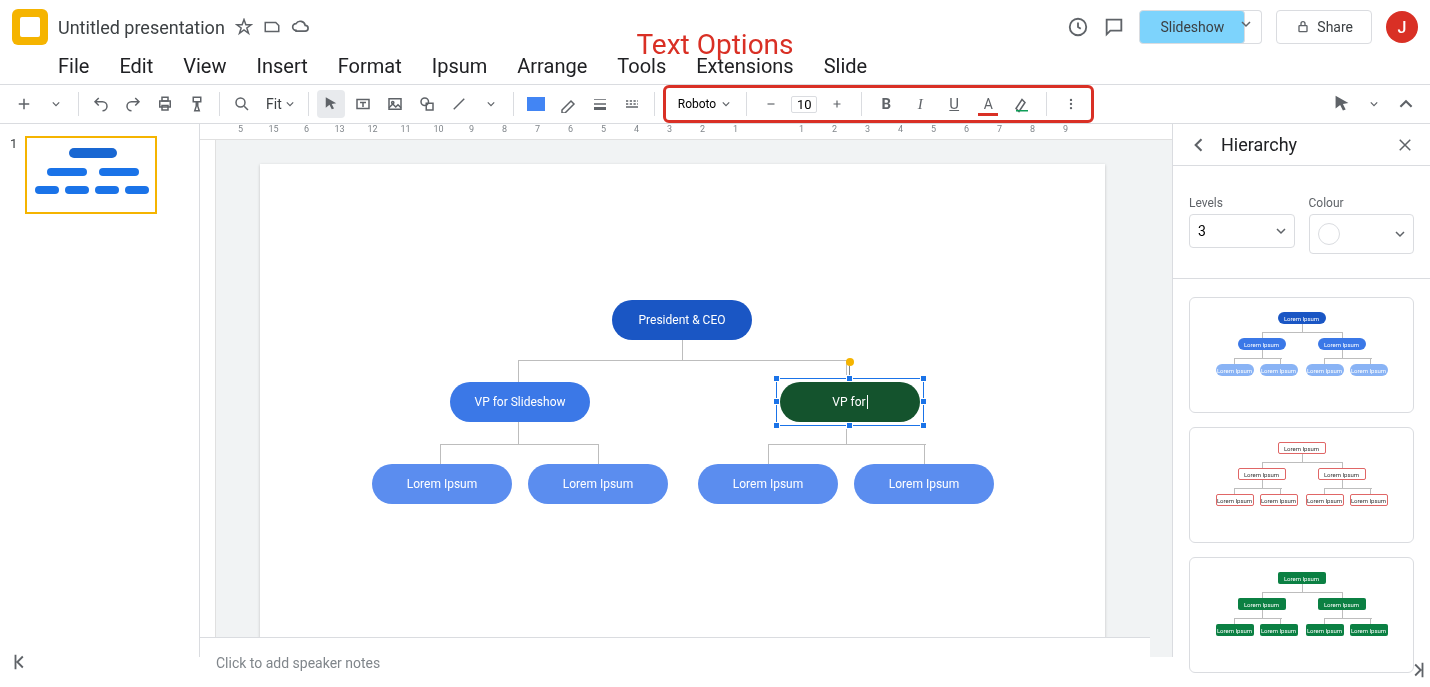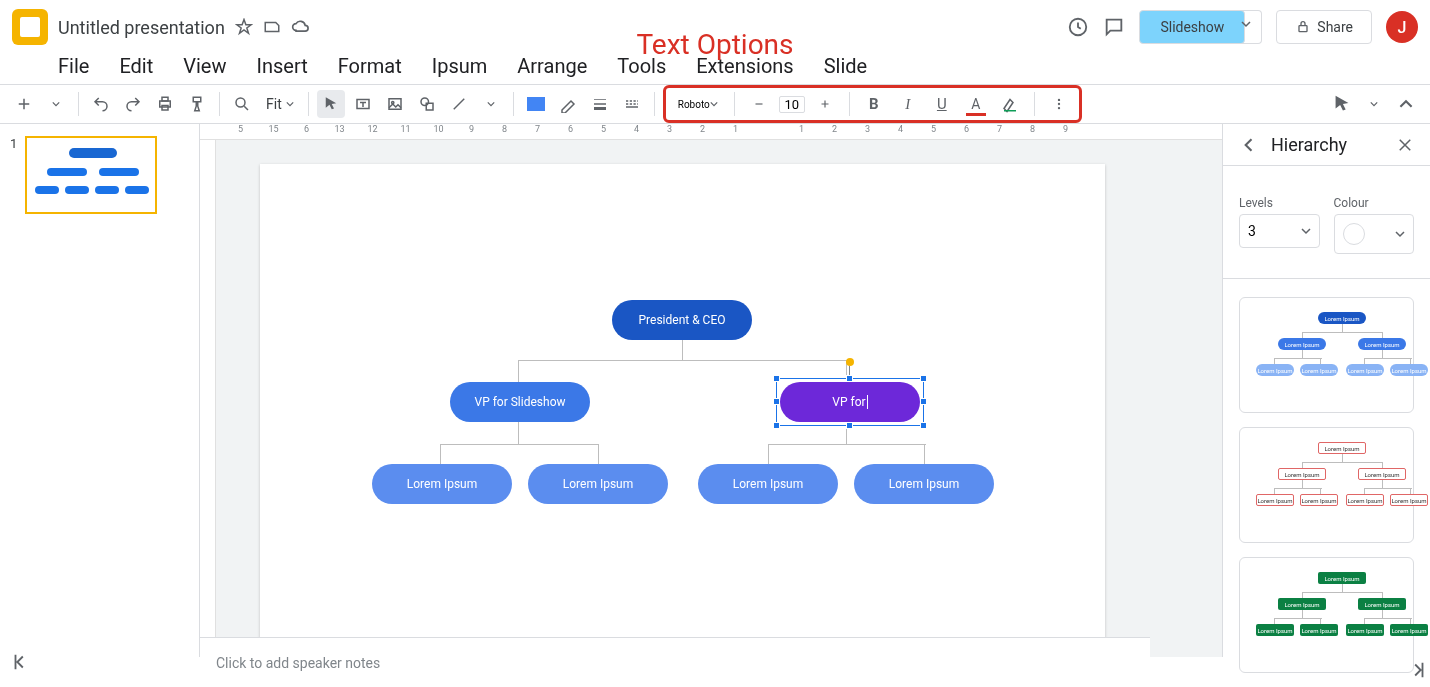"Roboto" .font-sel { font-size: 10px -> 12px; gap: none -> 6px }
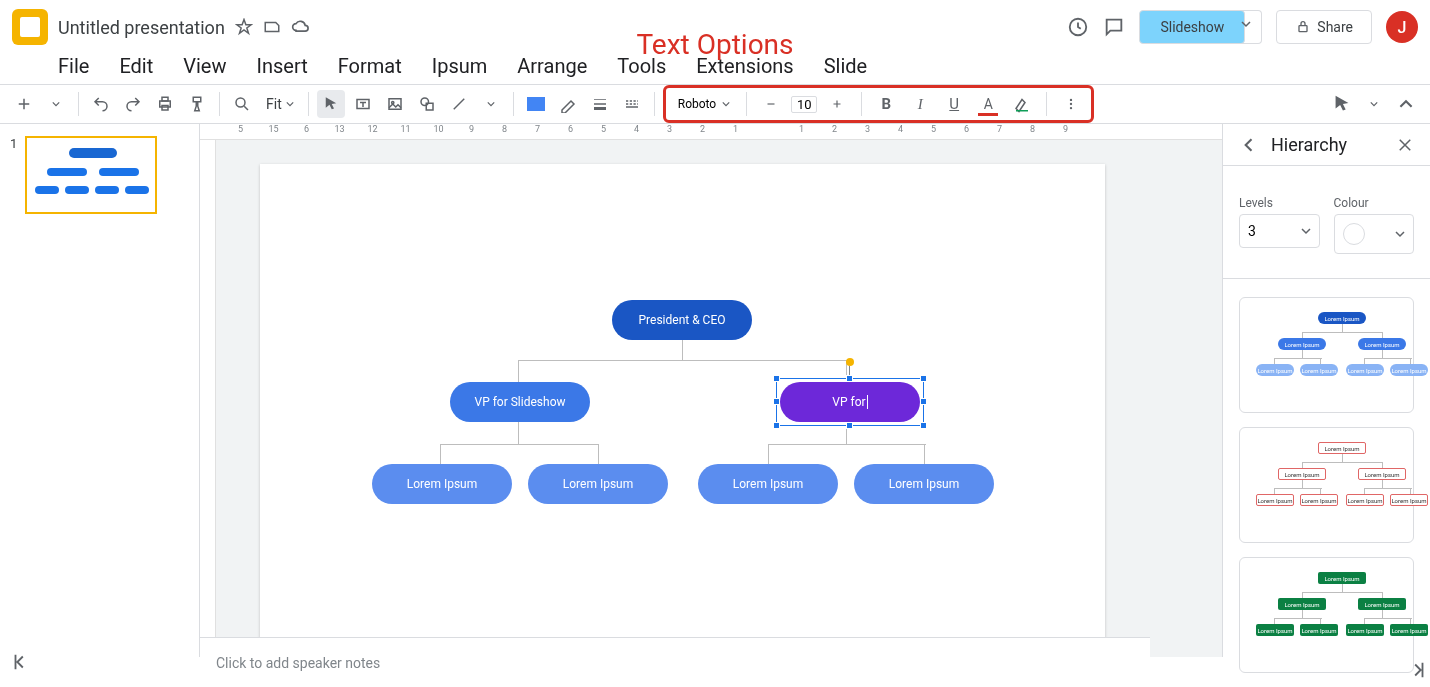"Hierarchy" .sidepanel { width: 208px -> 258px }
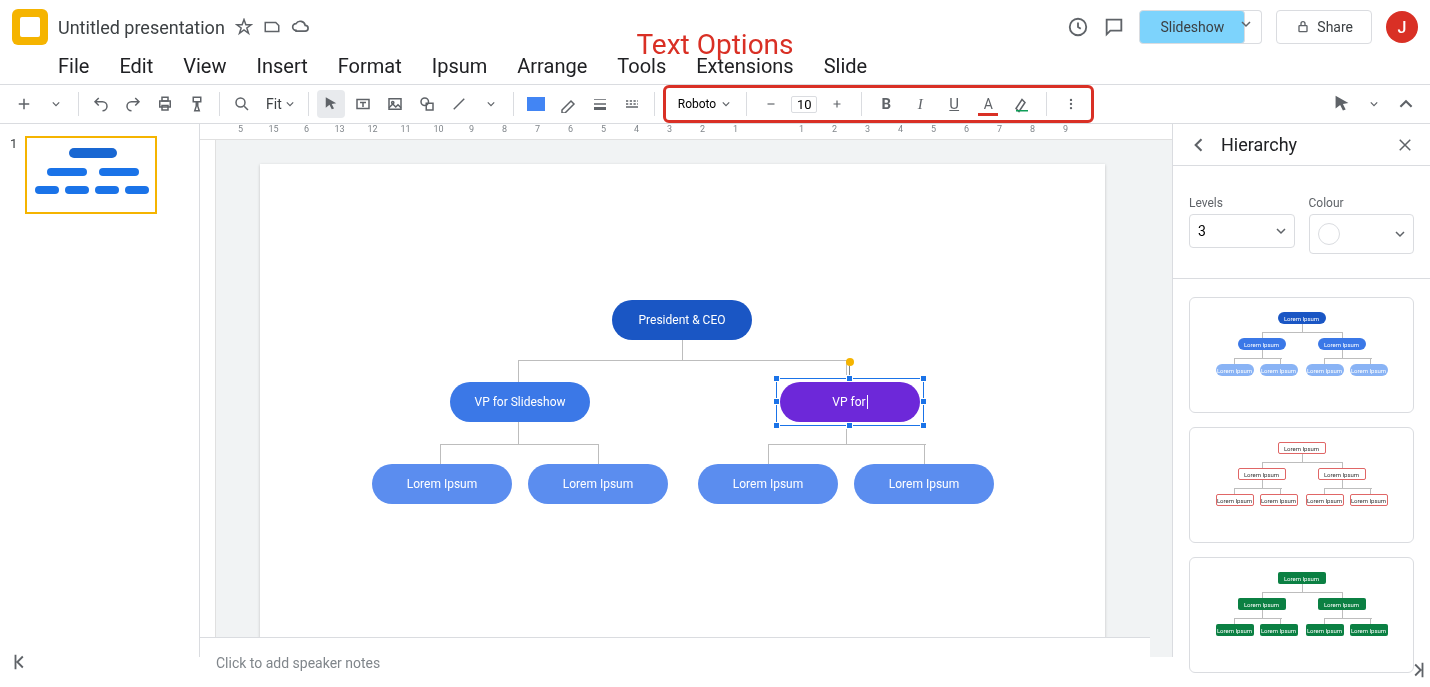"VP for" .vp2 { background: #6d28d9 -> #14532d }
